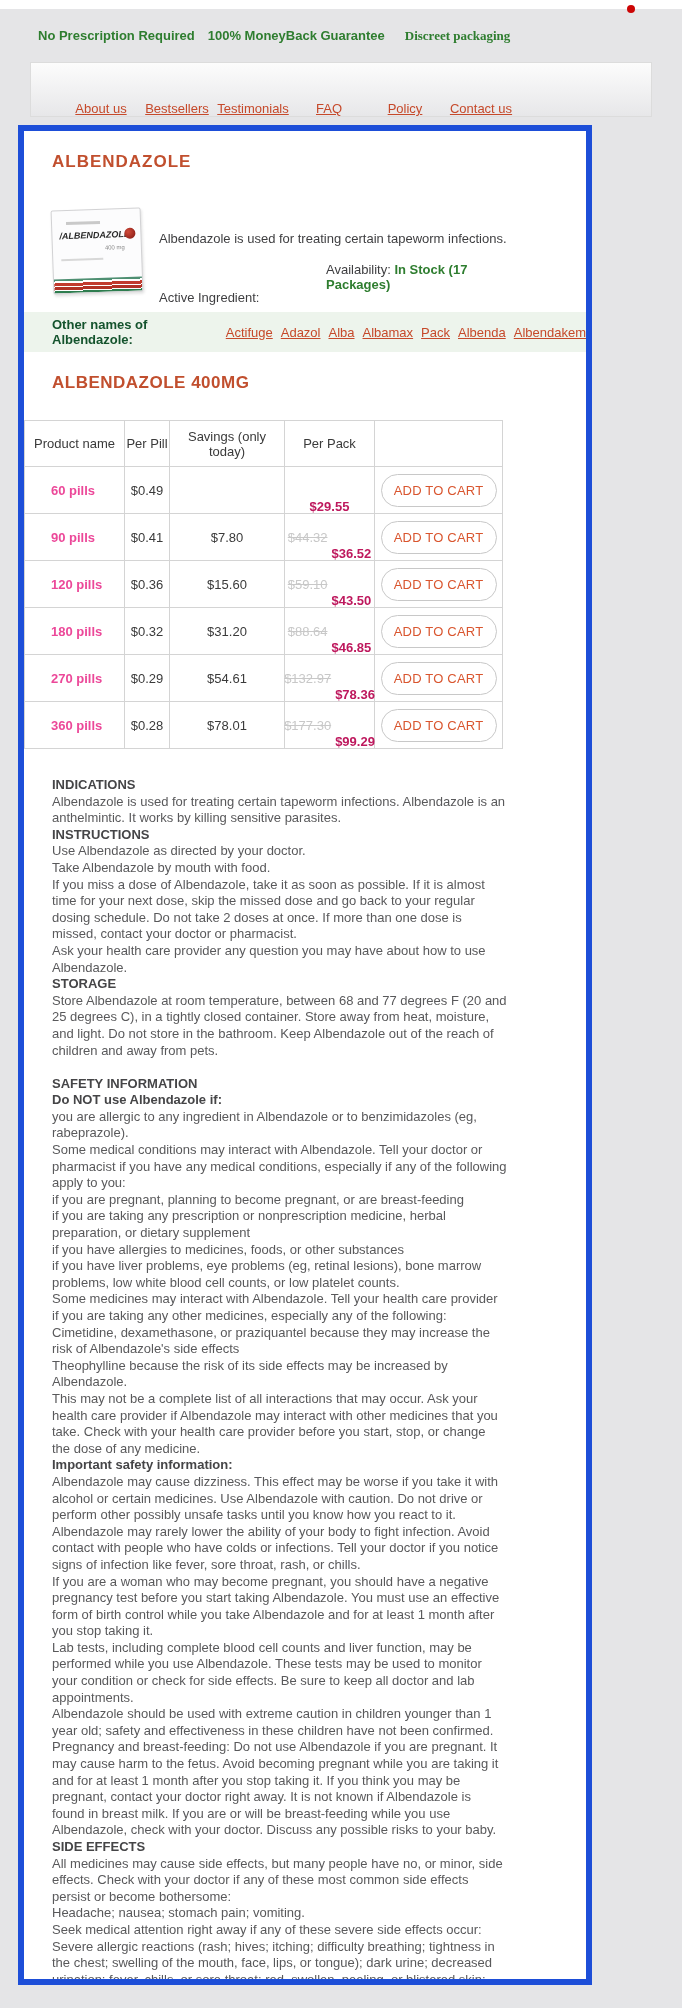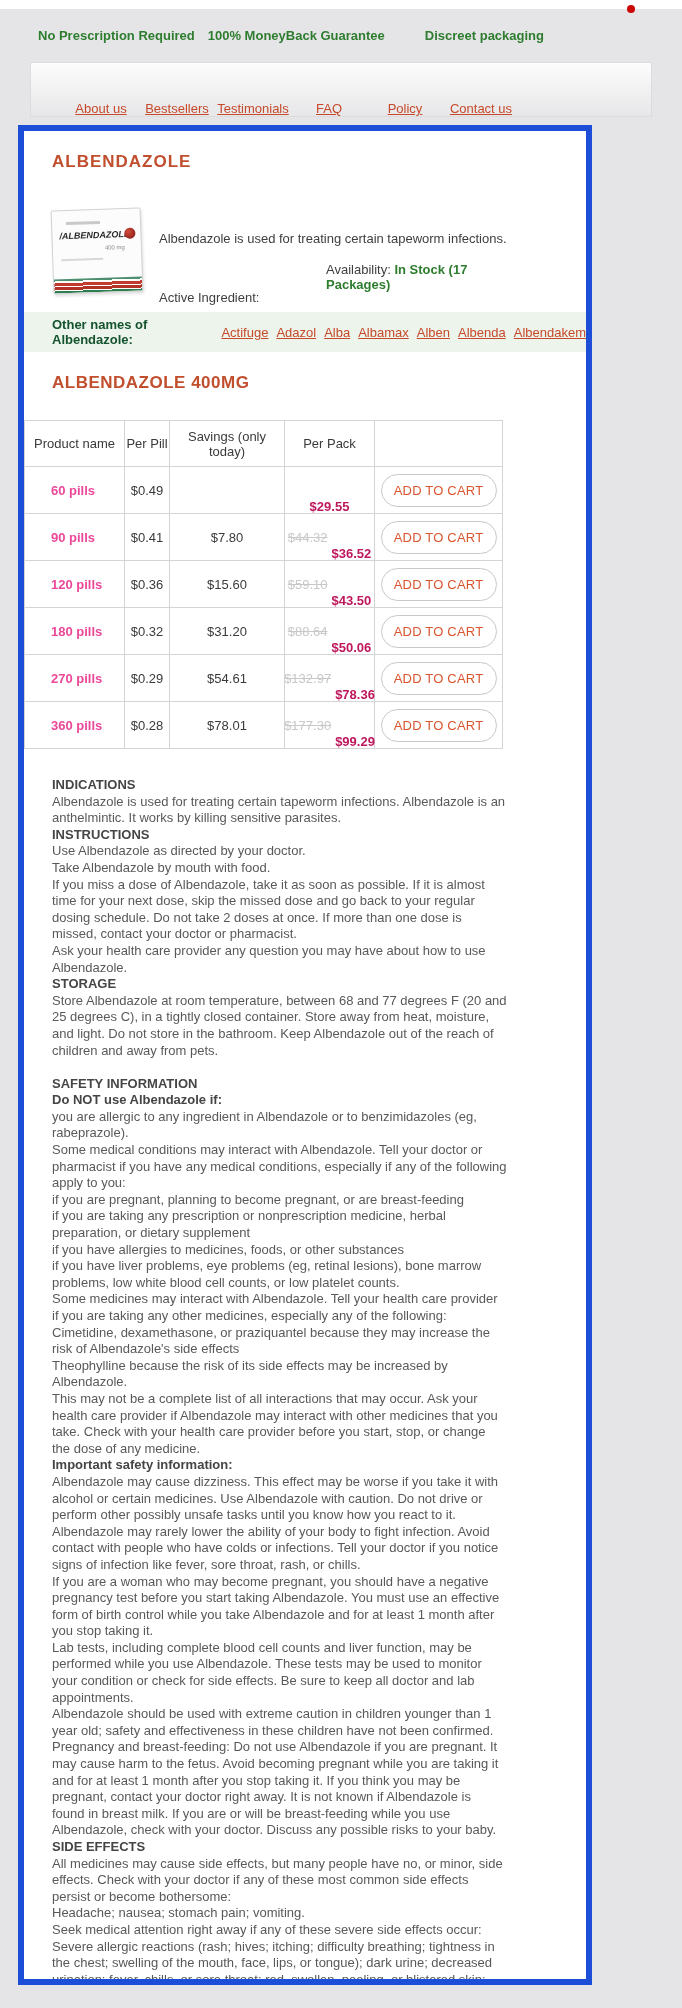"Discreet packaging" span { font-family: none -> Liberation Serif, serif; margin-left: 40px -> 20px }
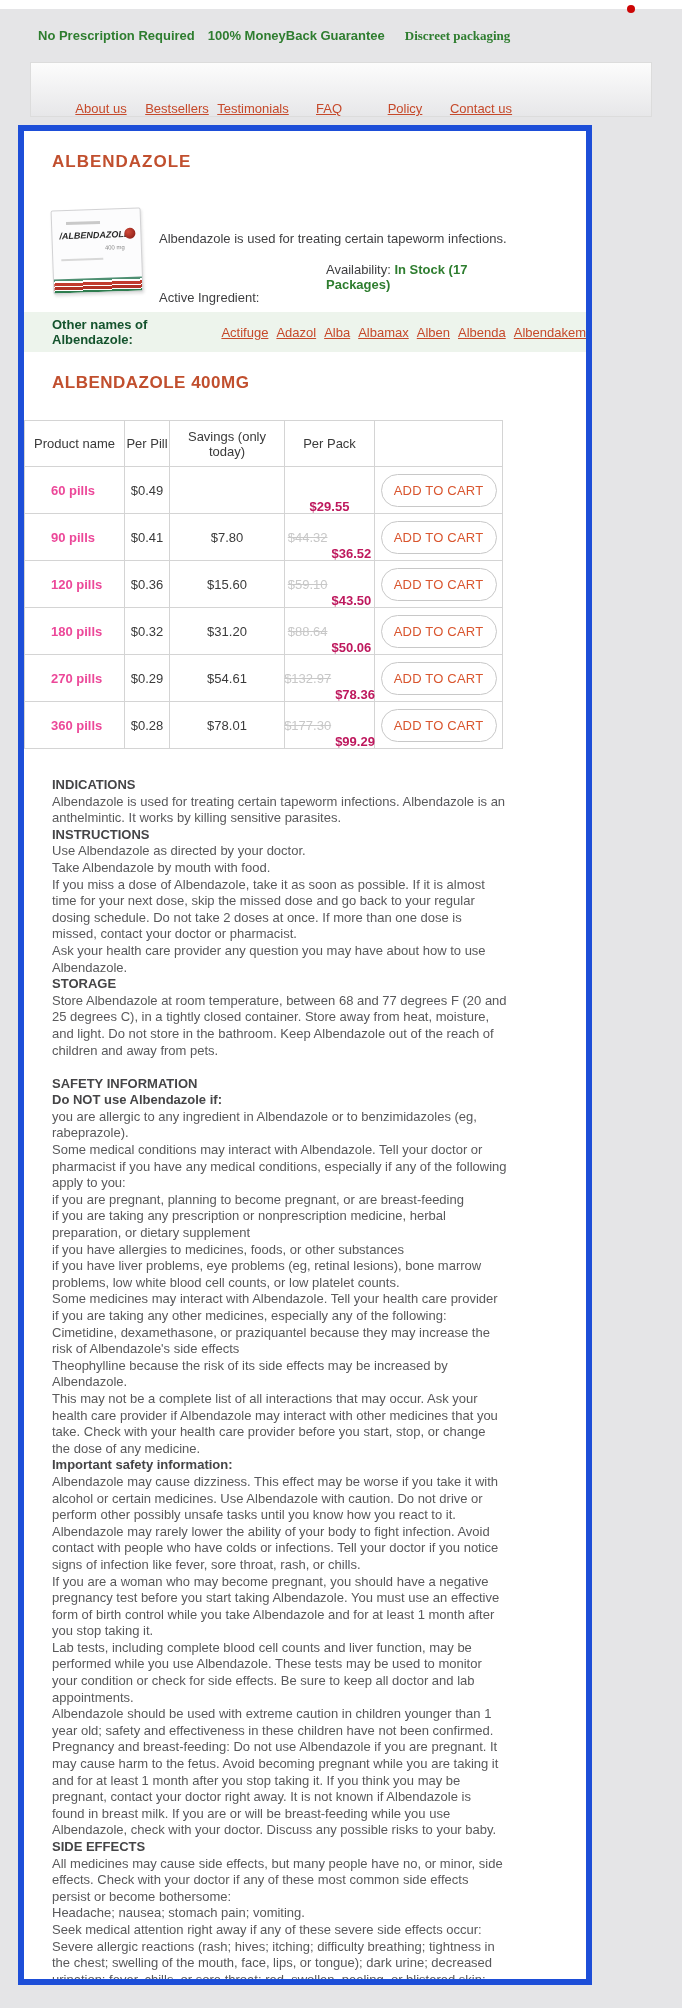"Alben" a { text: Alben -> Pack }
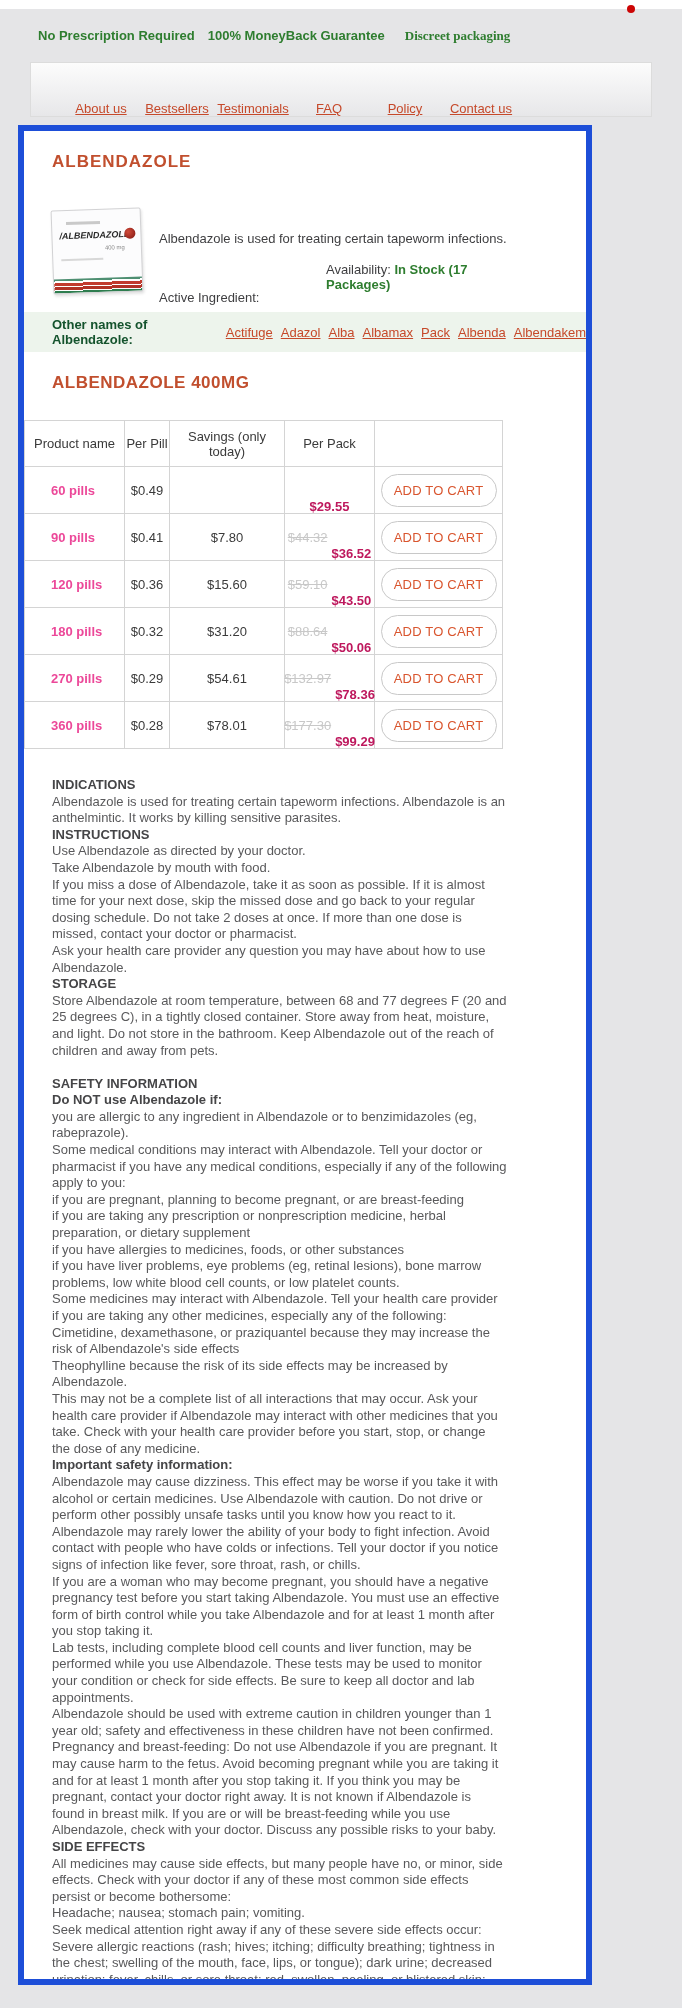"$50.06" span.new-price { text: $50.06 -> $46.85 }
